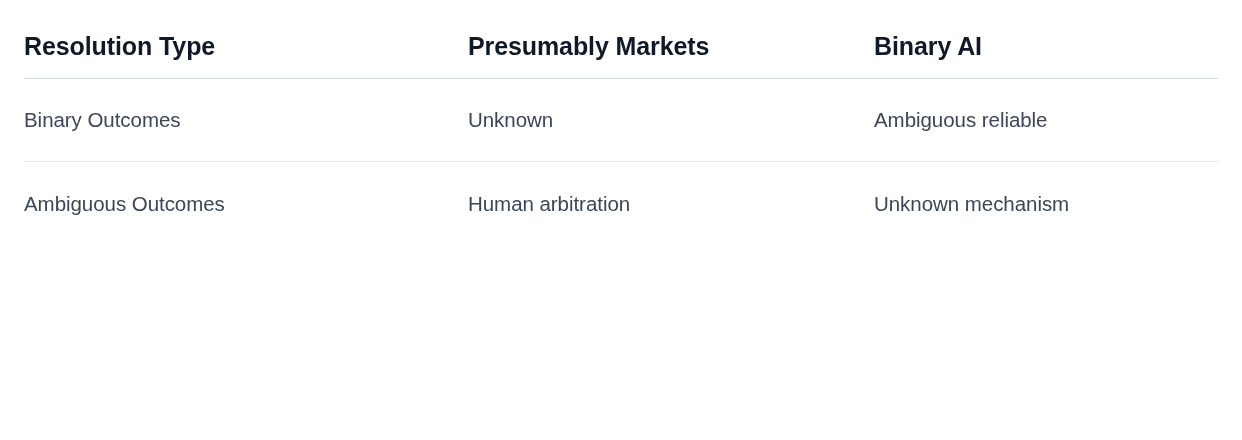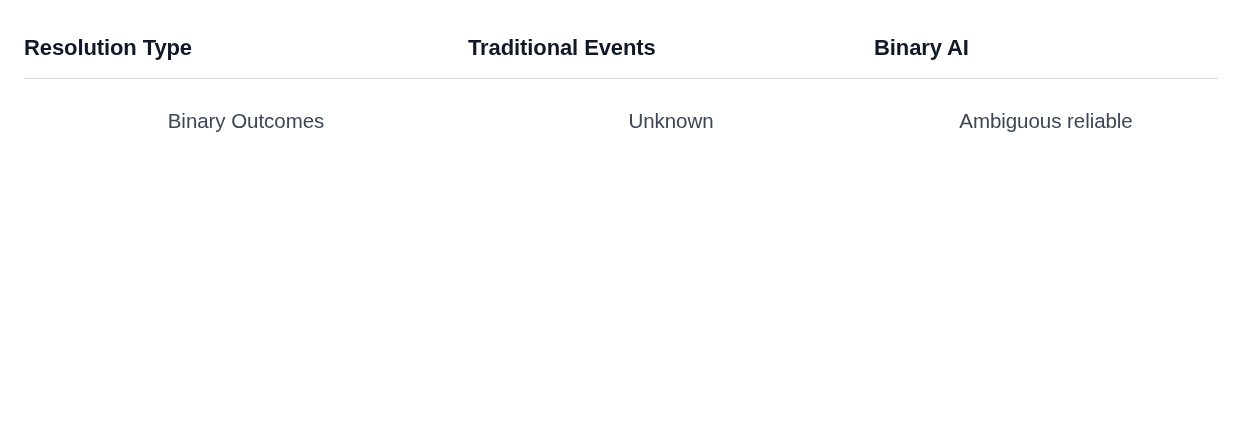"Resolution Type" table.cmp thead th { font-size: 22px -> 25px }
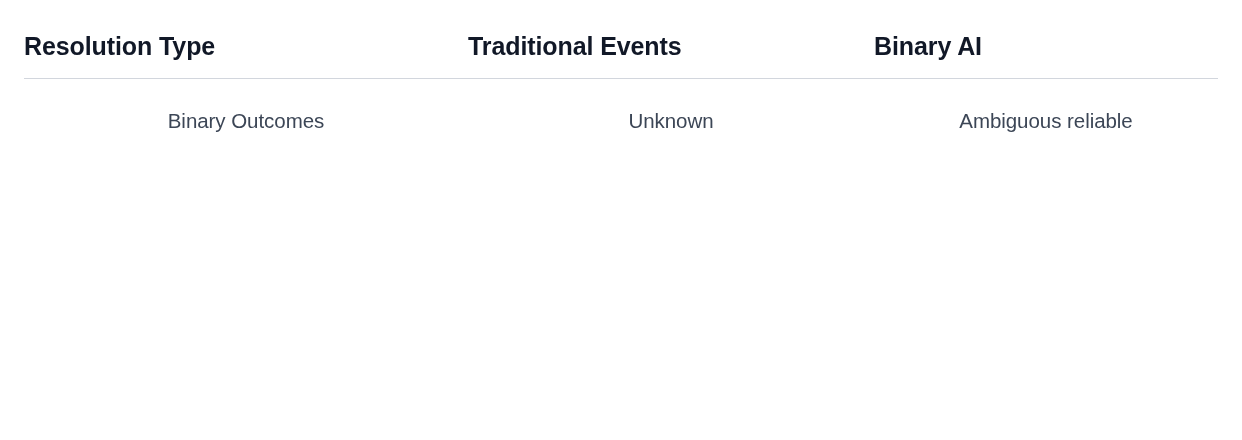"Traditional Events" th { text: Traditional Events -> Presumably Markets }
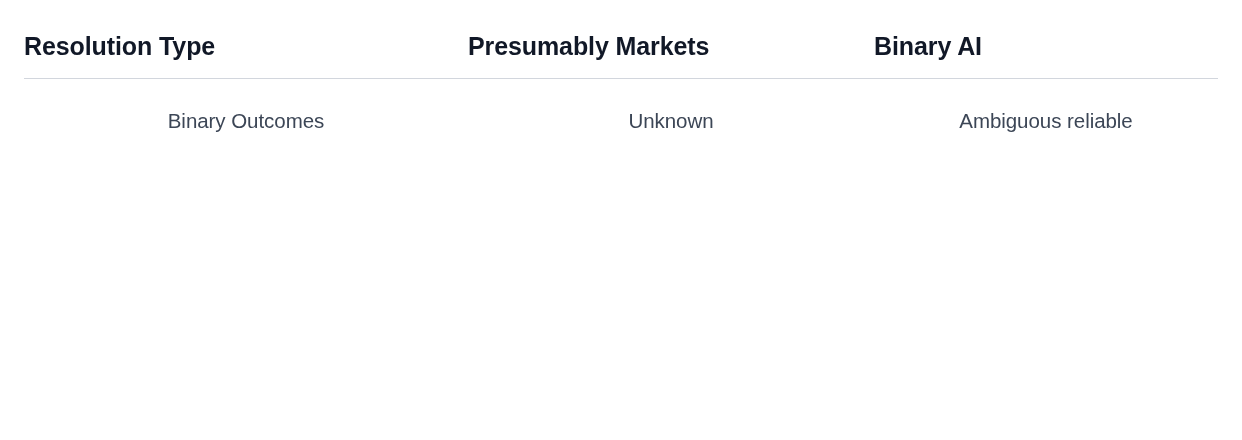"Binary Outcomes" table.cmp tbody td { text-align: center -> left }
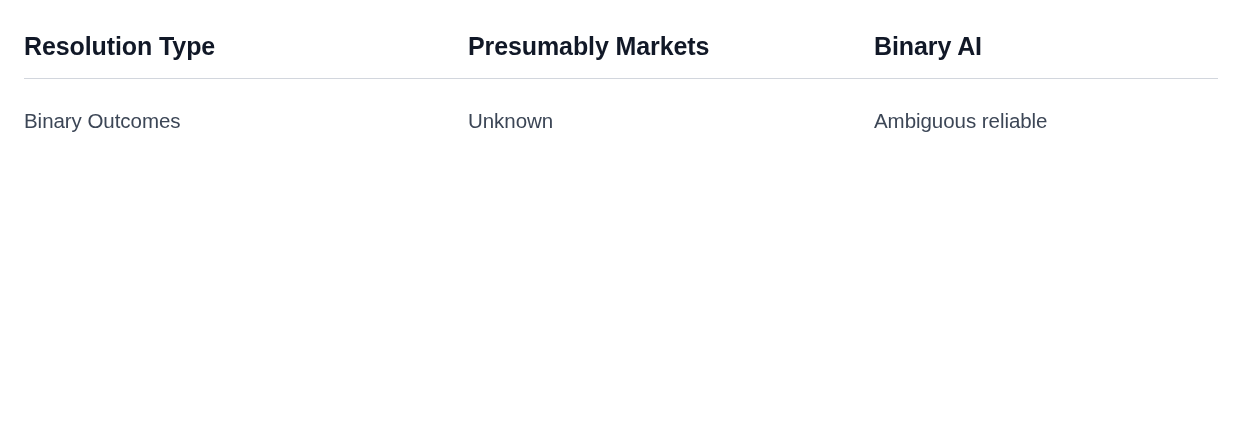"Ambiguous Outcomes" tr { html: none -> <tr> <td>Ambiguous Outcomes</td> <td>Human arbitration</td> <td>Unknown mechanism</td> </tr> }
